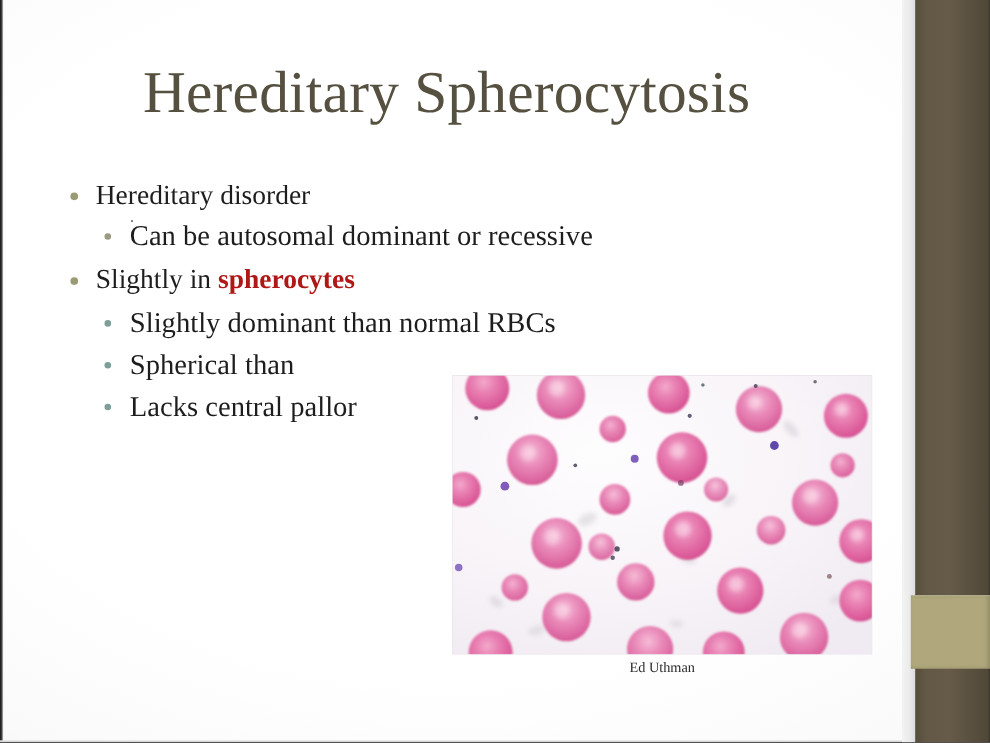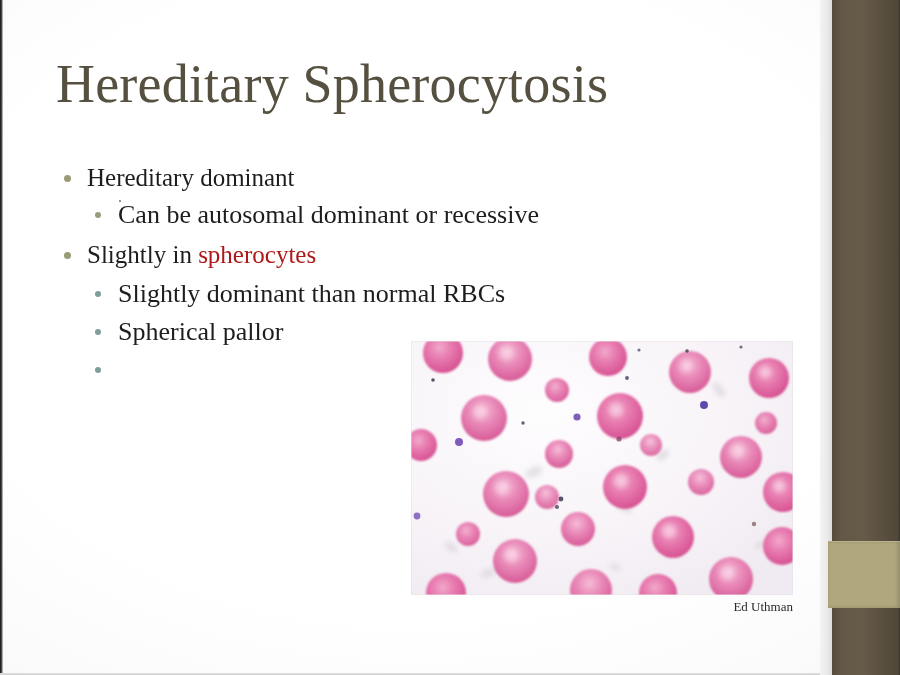"Hereditary Spherocytosis" #title { text-align: none -> center }
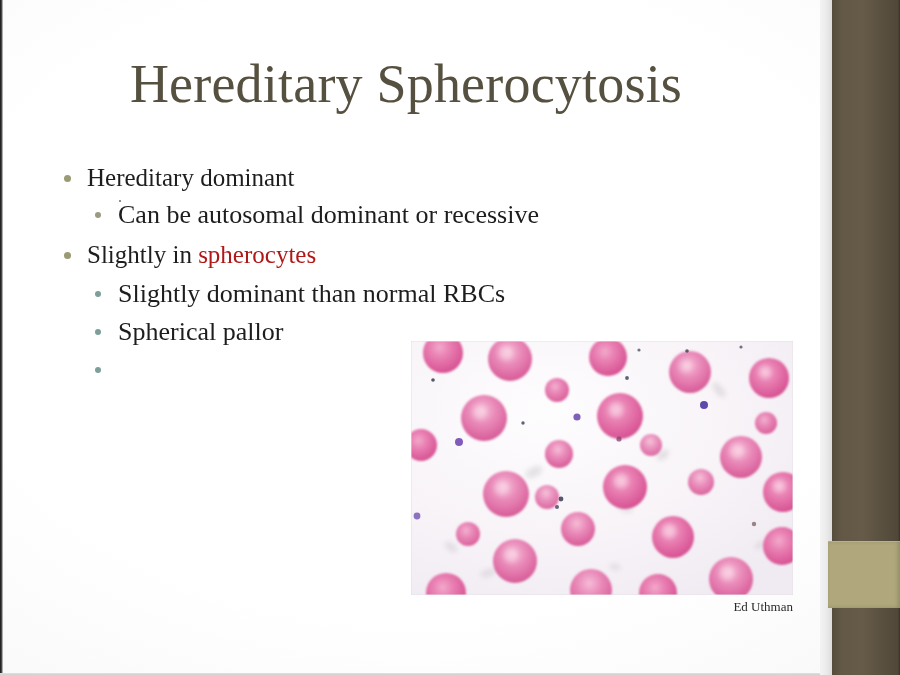"Hereditary dominant" span { text: dominant -> disorder }
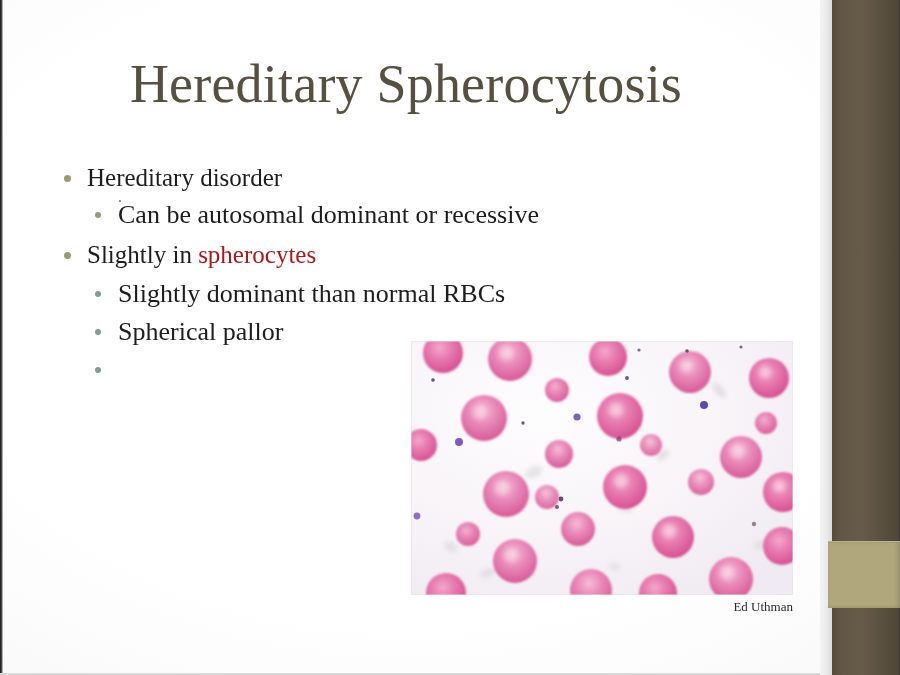"spherocytes" .accent-red { font-weight: normal -> bold }
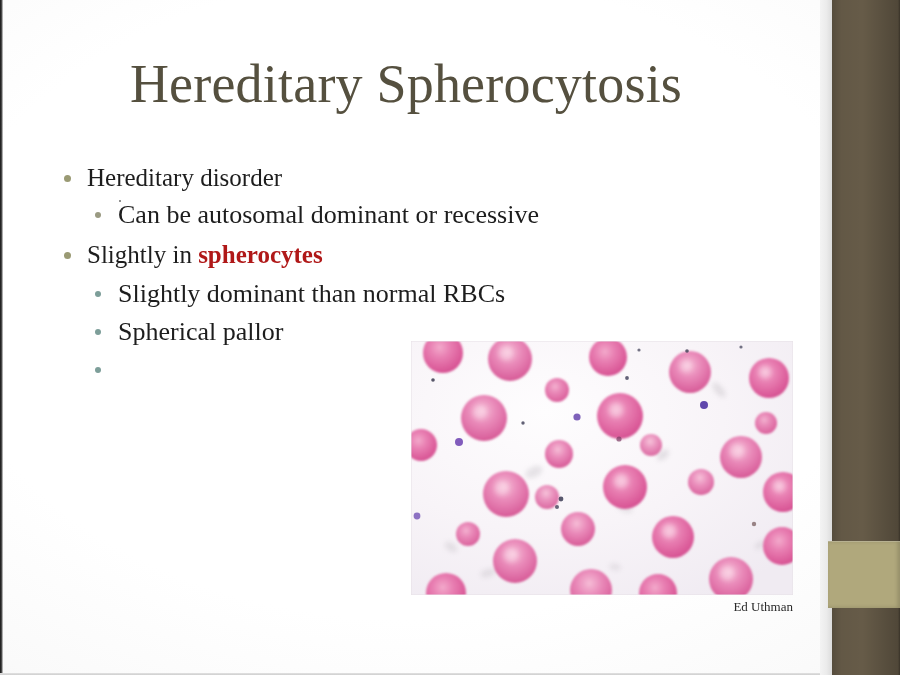"Spherical pallor" span { text: pallor -> than }
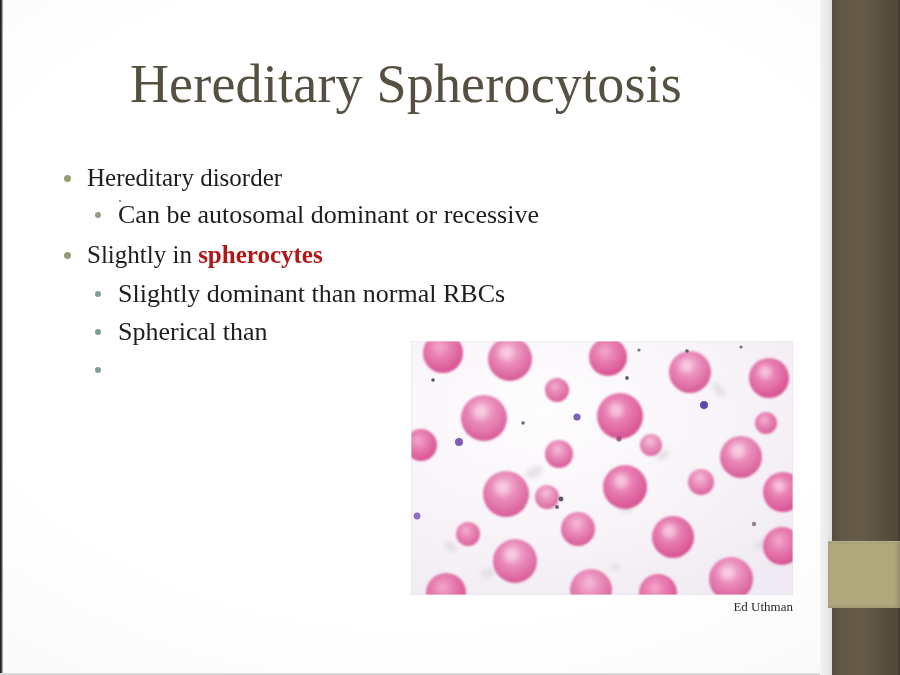"Lacks central pallor" span { html: none -> <span>Lacks central pallor</span> }
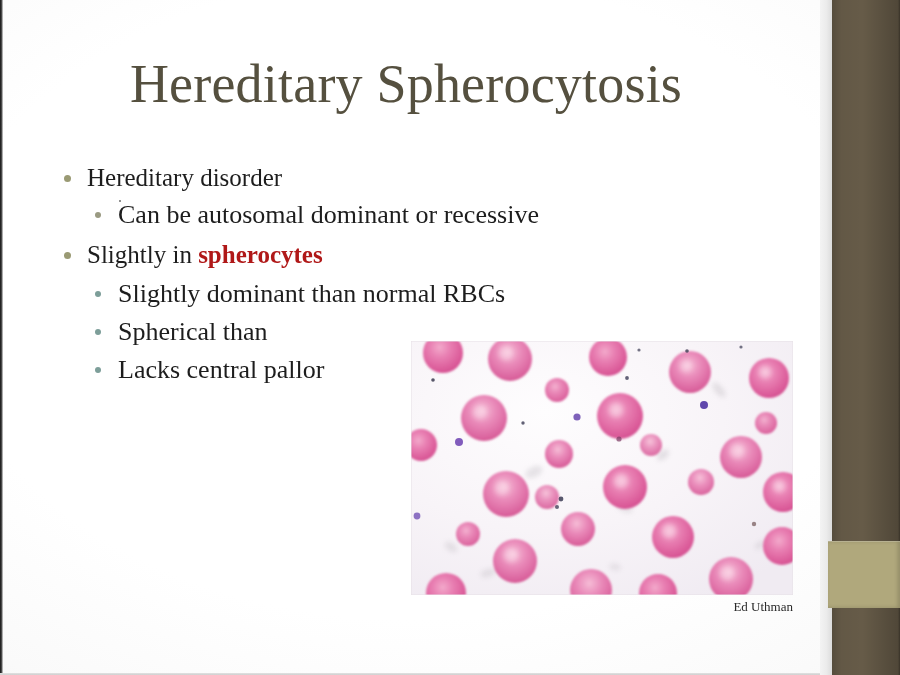"Ed Uthman" #caption { text-align: right -> center }
